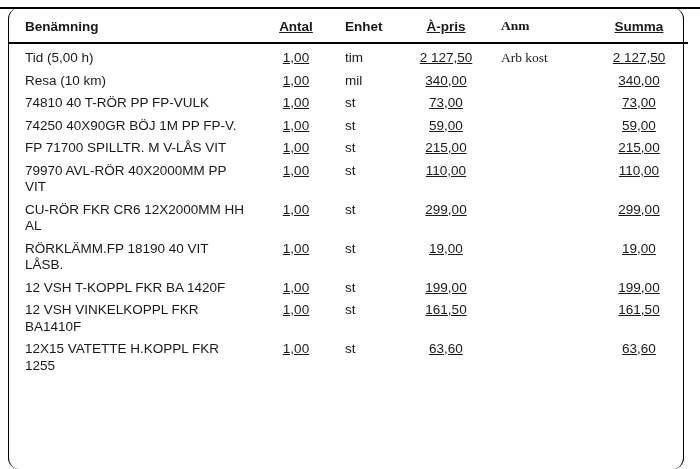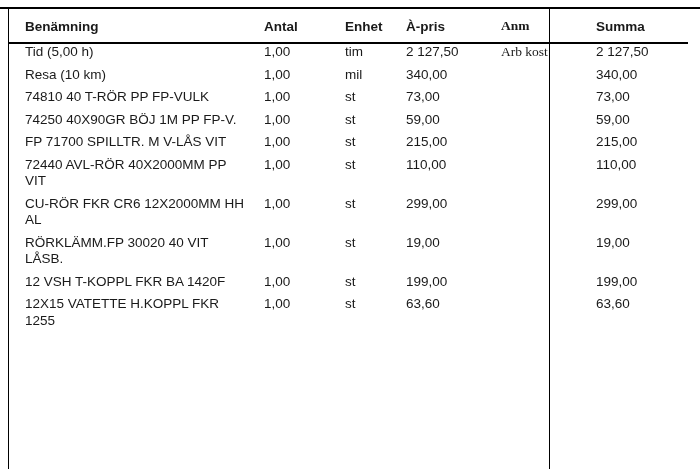"Benämning" .table-box { border-radius: none -> 11px; width: 542px -> 676px }
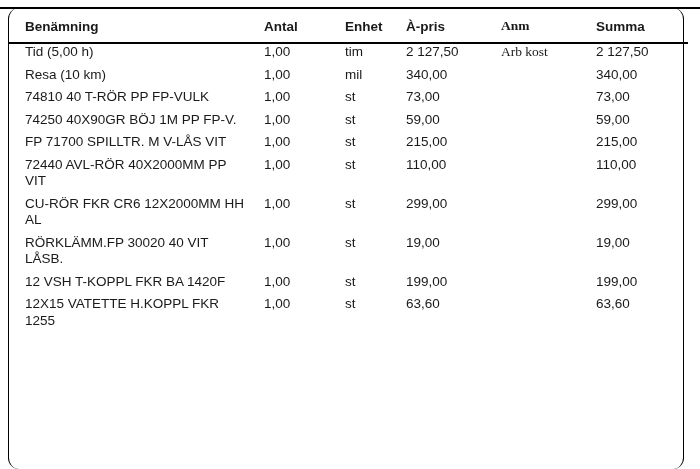"Antal" .ar { text-align: left -> center; text-decoration: none -> underline }
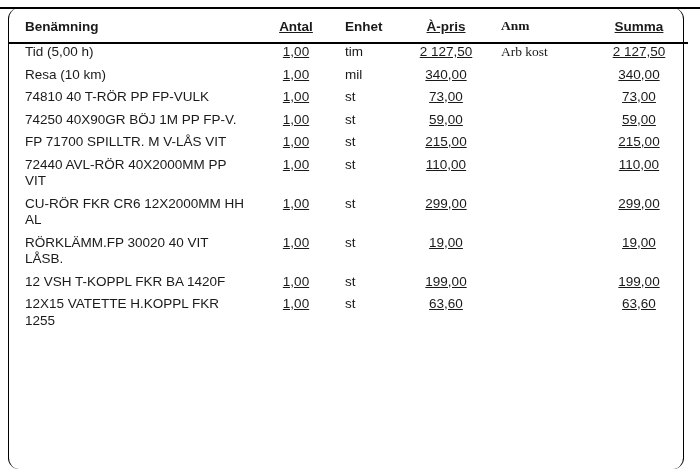"Tid (5,00 h)" tbody tr:first-child td { padding-top: 0 -> 6px }
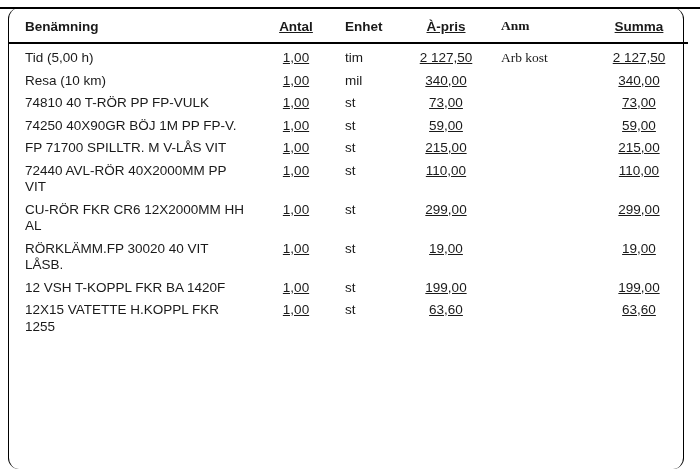"72440 AVL-RÖR 40X2000MM PP" td.al { text: 72440 -> 79970 }
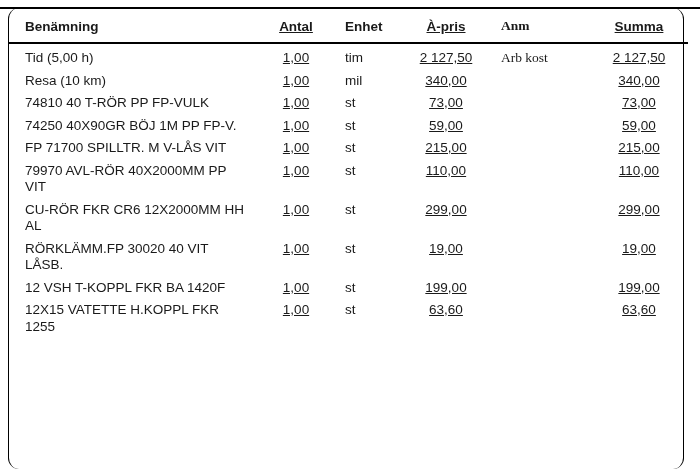"RÖRKLÄMM.FP 30020 40 VIT" td.al { text: 30020 -> 18190 }
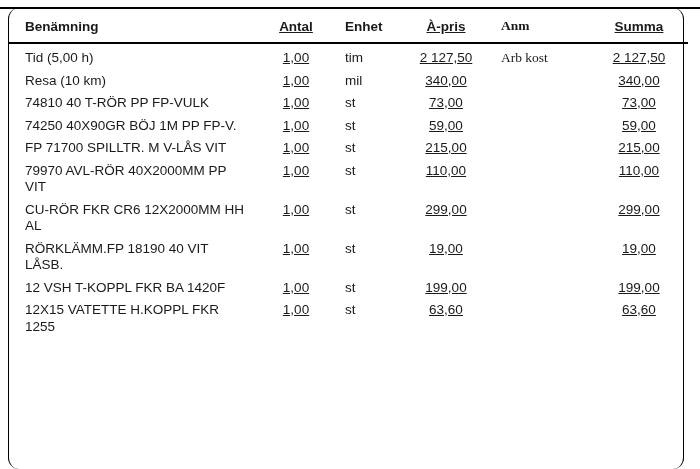"12 VSH VINKELKOPPL FKR" tr { html: none -> <tr> <td>12 VSH VINKELKOPPL FKR BA1410F</td> <td>1,00</td> <td>st</td> <td>161,50</td> <td></td> <td>161,50</td> </tr> }
